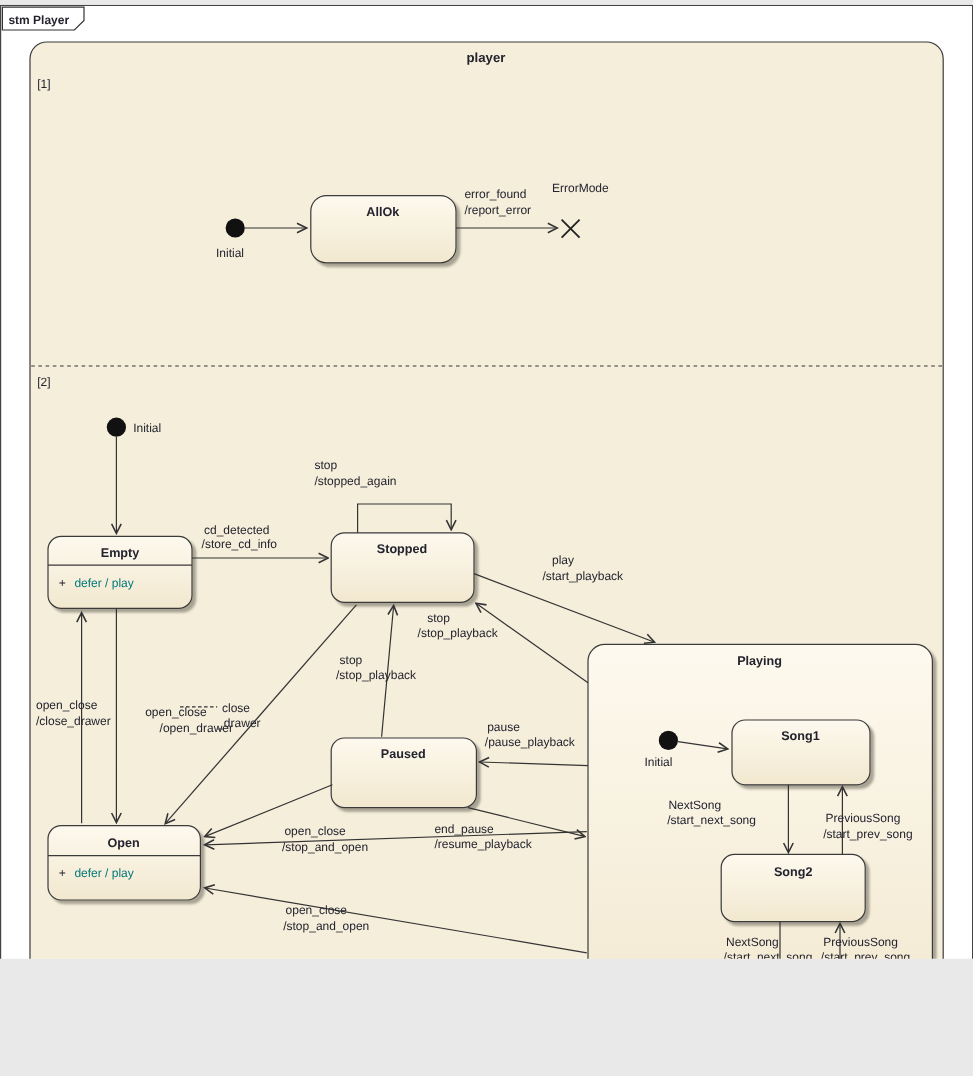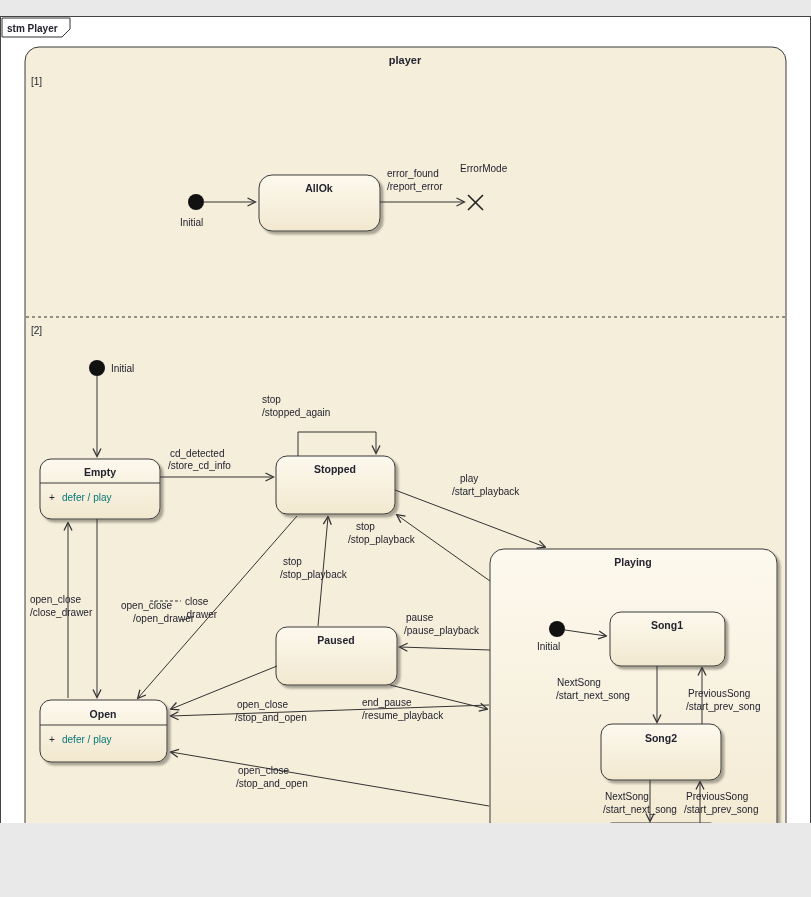"stm Player" .stage { margin: 16px auto -> 4px auto }
